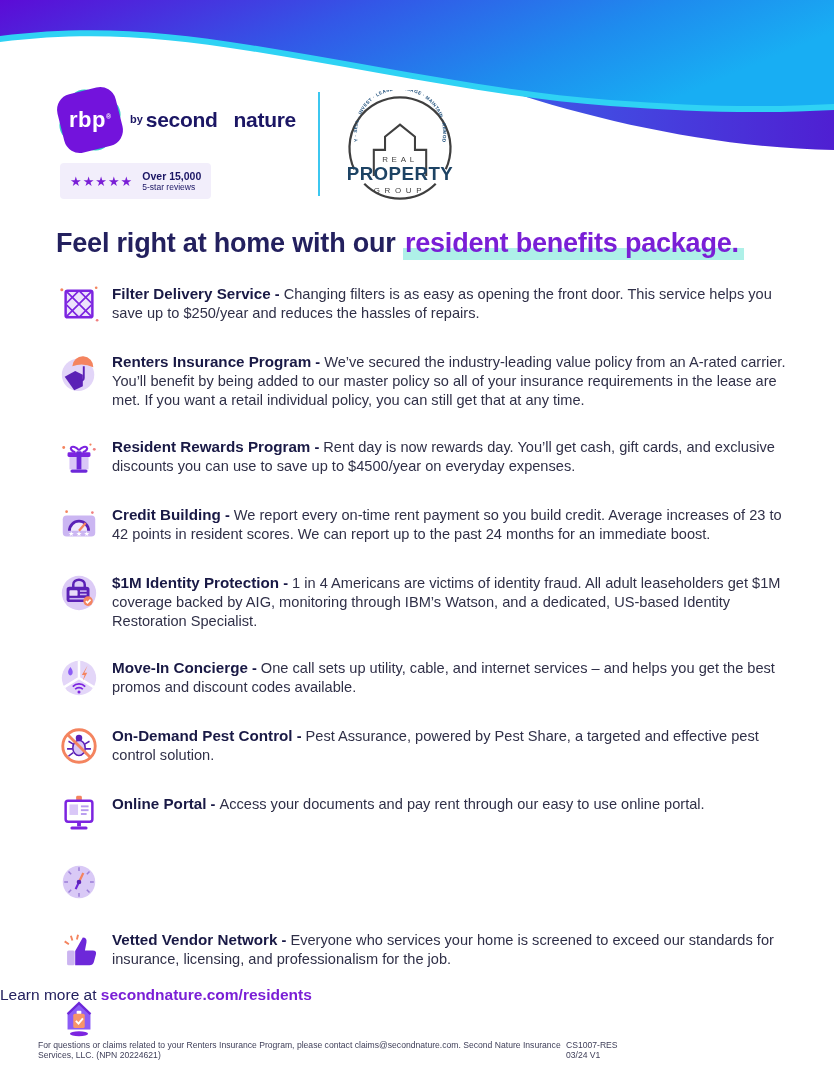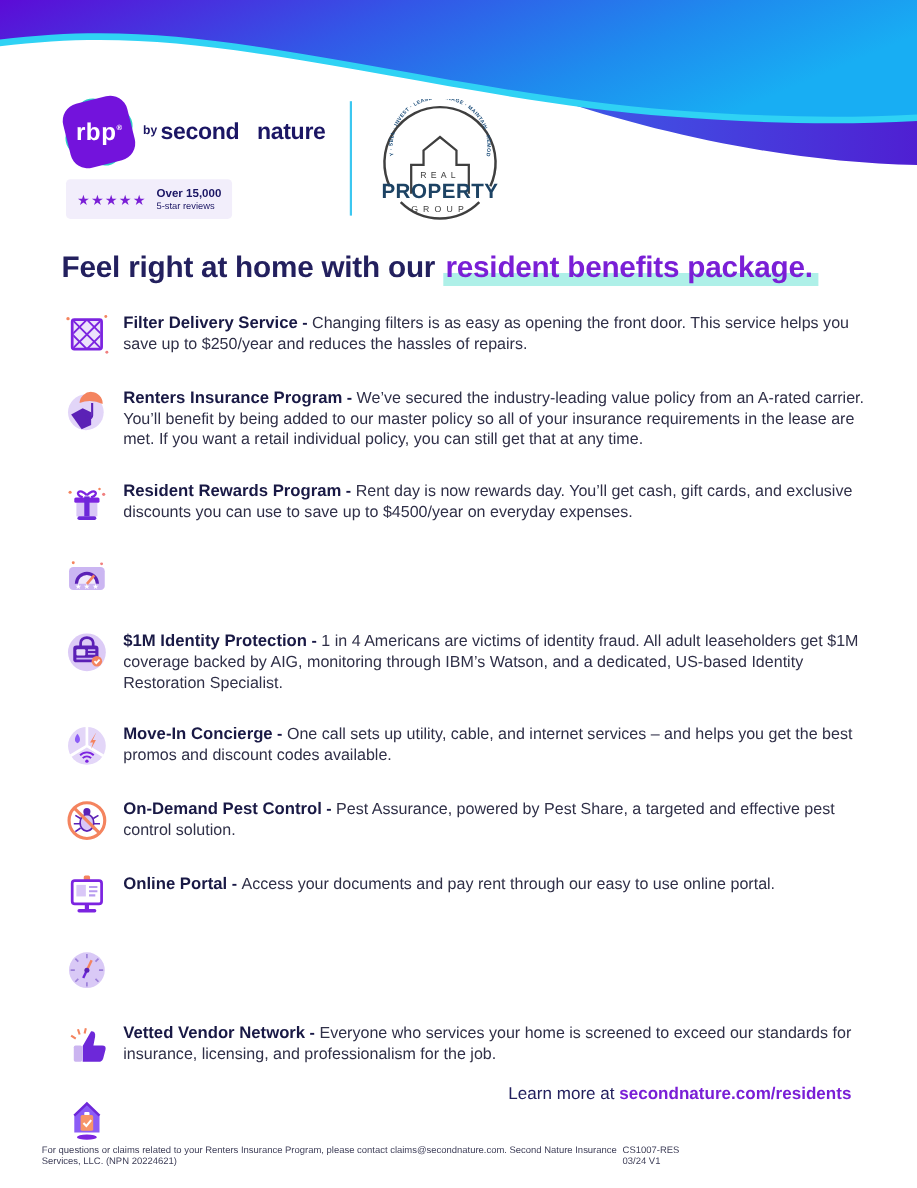"Credit Building - We report" p.b-text { html: none -> <p><span>Credit Building</span><span> - </span><span>We report every on-time rent payment so you build credit. Average increases of 23 to 42 points in resident scores. We can report up to the past 24 months for an immediate boost.</span></p> }
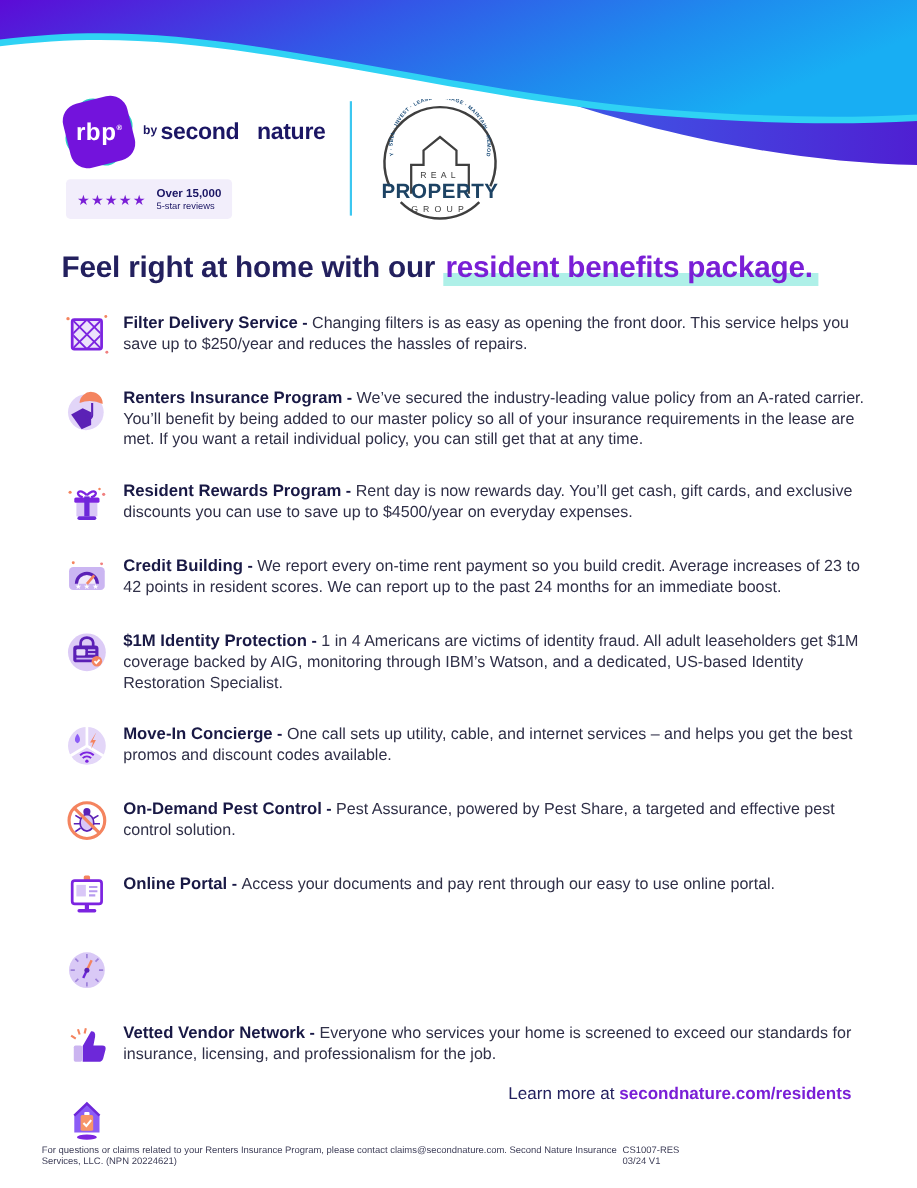"Learn more at secondnature.com/residents" .learn-more { text-align: right -> left }
